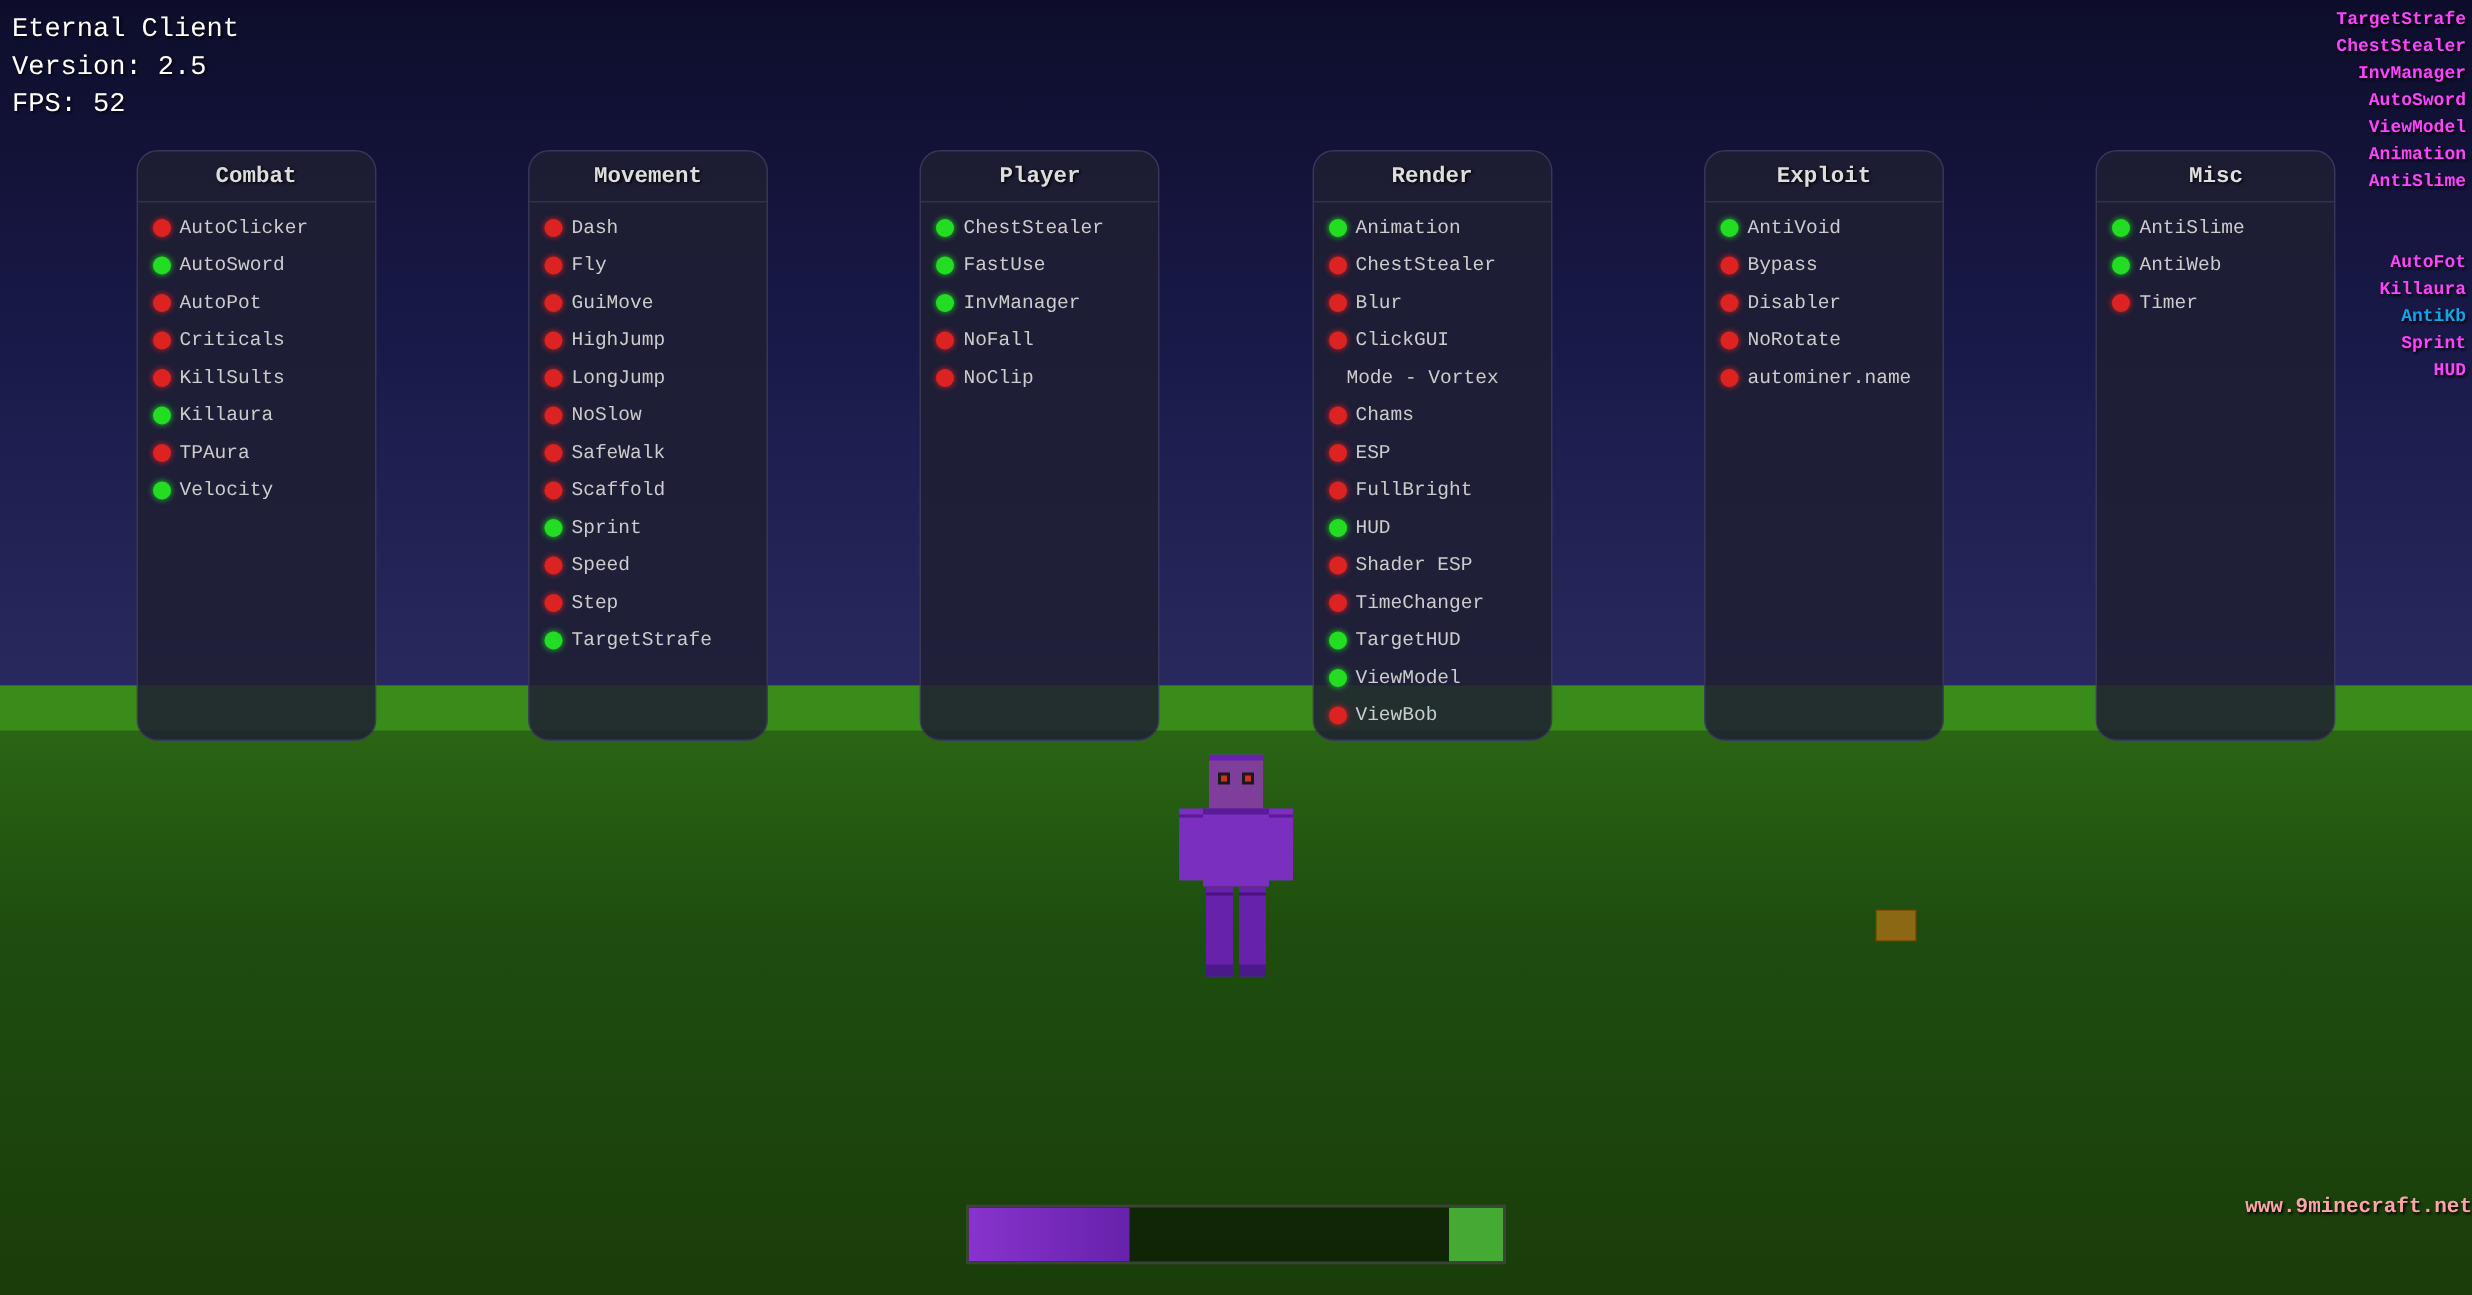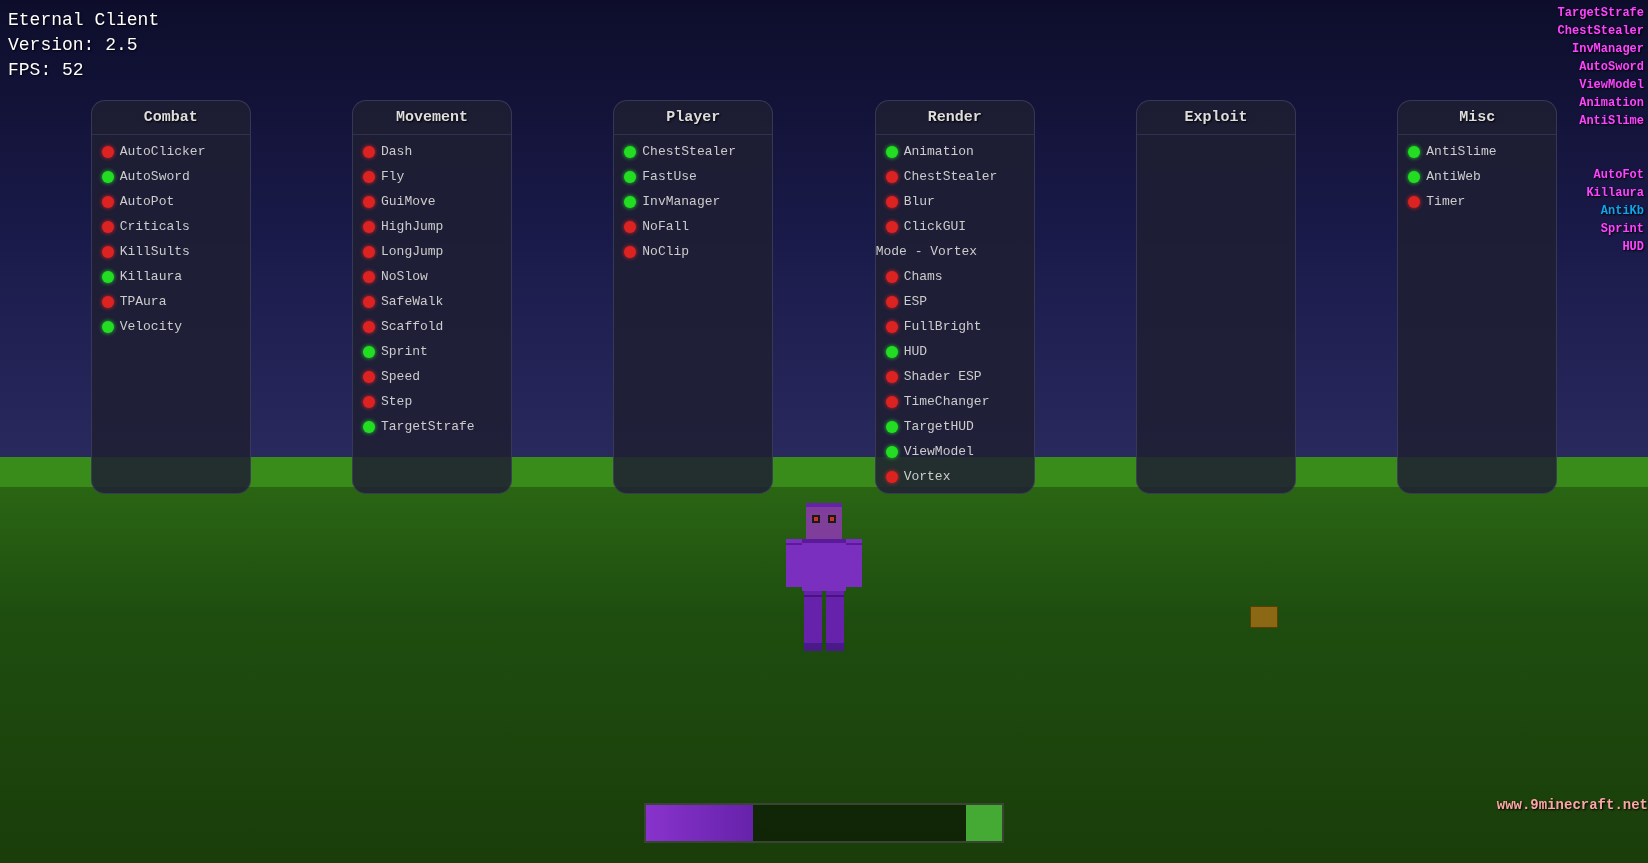"AntiVoid" div.panel-items { html: none -> <div> <div> <div></div> <span>AntiVoid</span> </div> <div> <div></div> <span>Bypass</span> </div> <div> <div></div> <span>Disabler</span> </div> <div> <div></div> <span>NoRotate</span> </div> <div> <div></div> <span>autominer.name</span> </div> </div> }
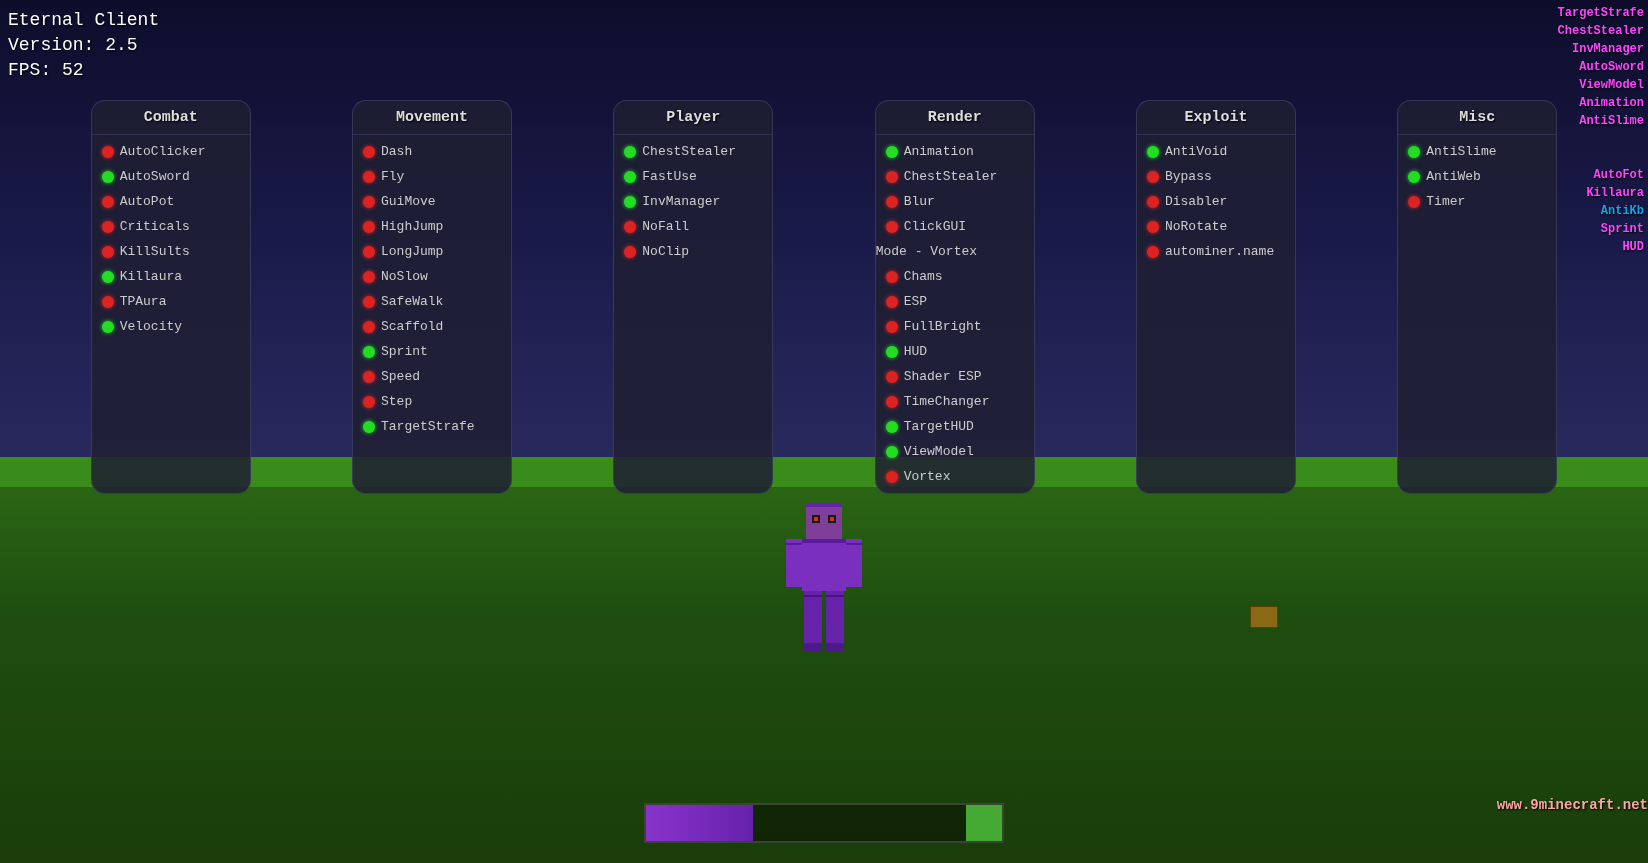"Mode - Vortex" .mode-label { padding: 5px 0 -> 5px 22px }
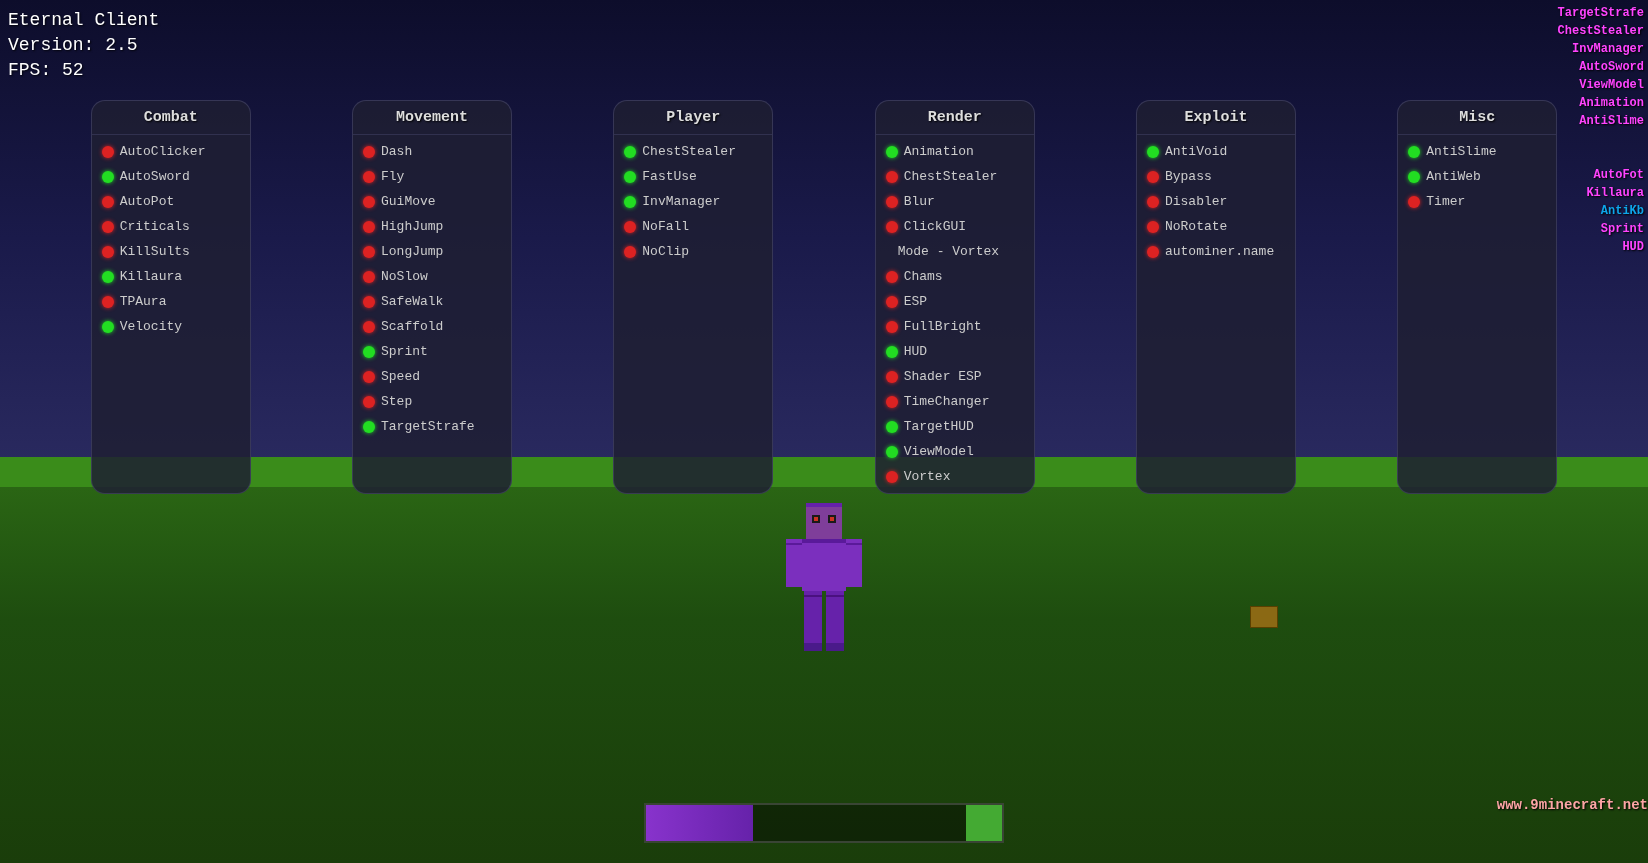"Vortex" span.module-name { text: Vortex -> ViewBob }
